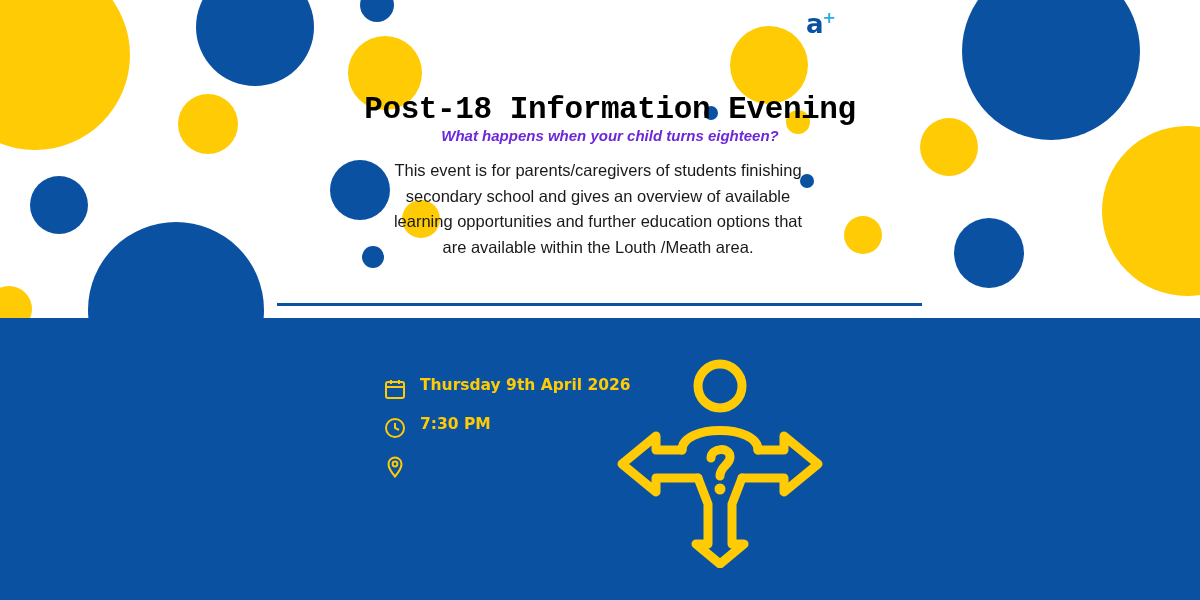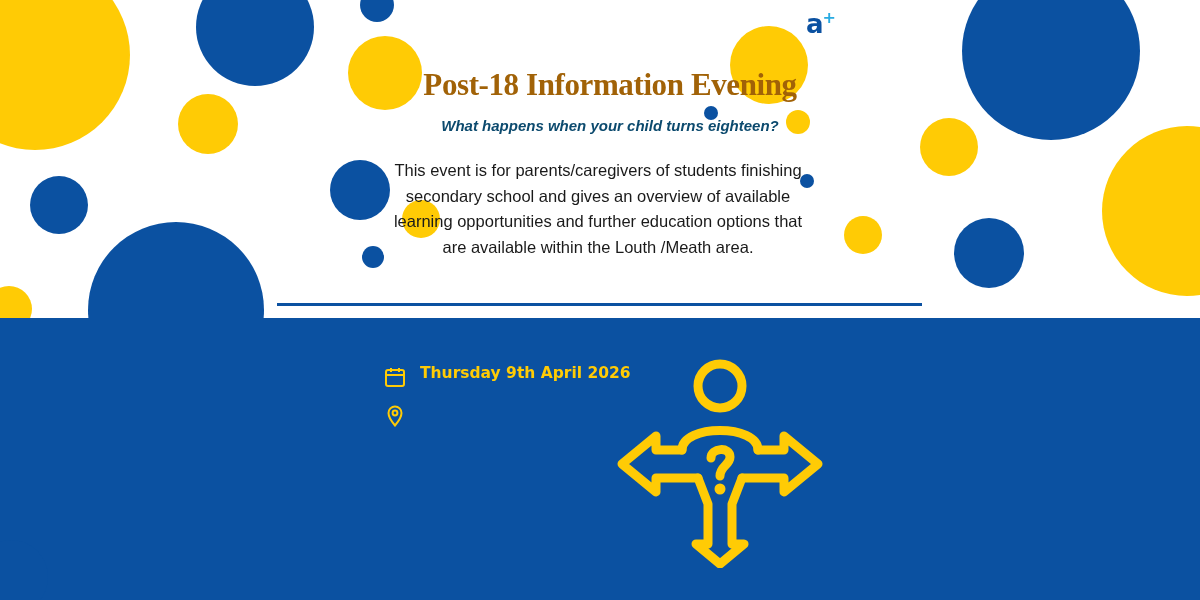"Post-18 Information Evening" .headline { color: #a16207 -> #000000; font-family: Liberation Serif, serif -> Liberation Mono, monospace; margin-top: none -> 25px }
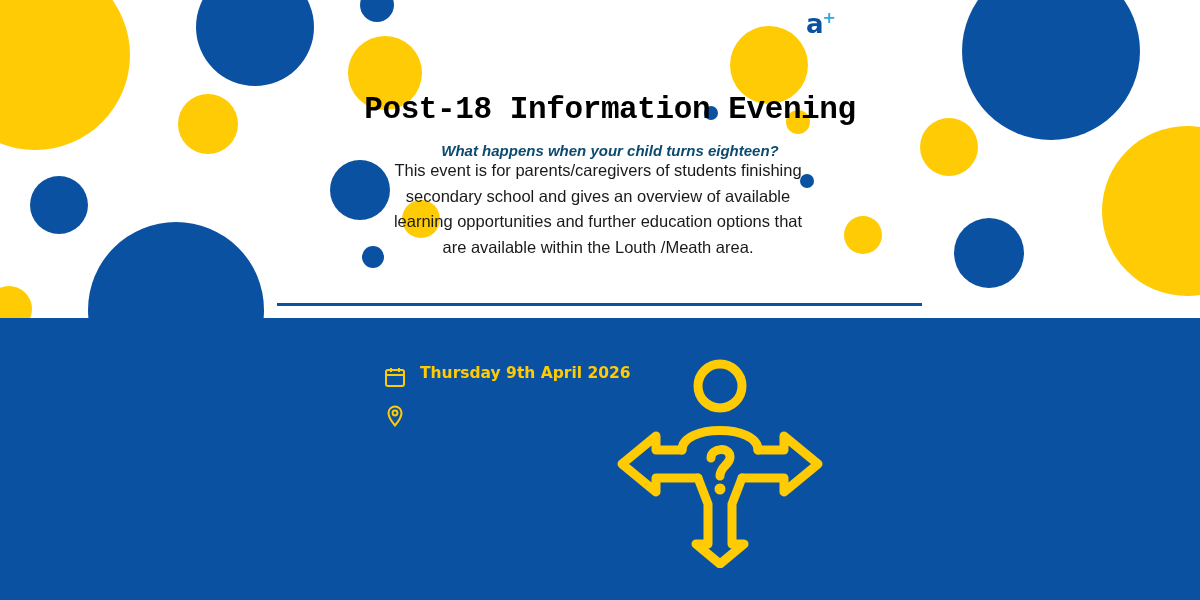"What happens when your child" .subhead { color: #0c4a6e -> #6d28d9; margin-top: 15px -> 0 }
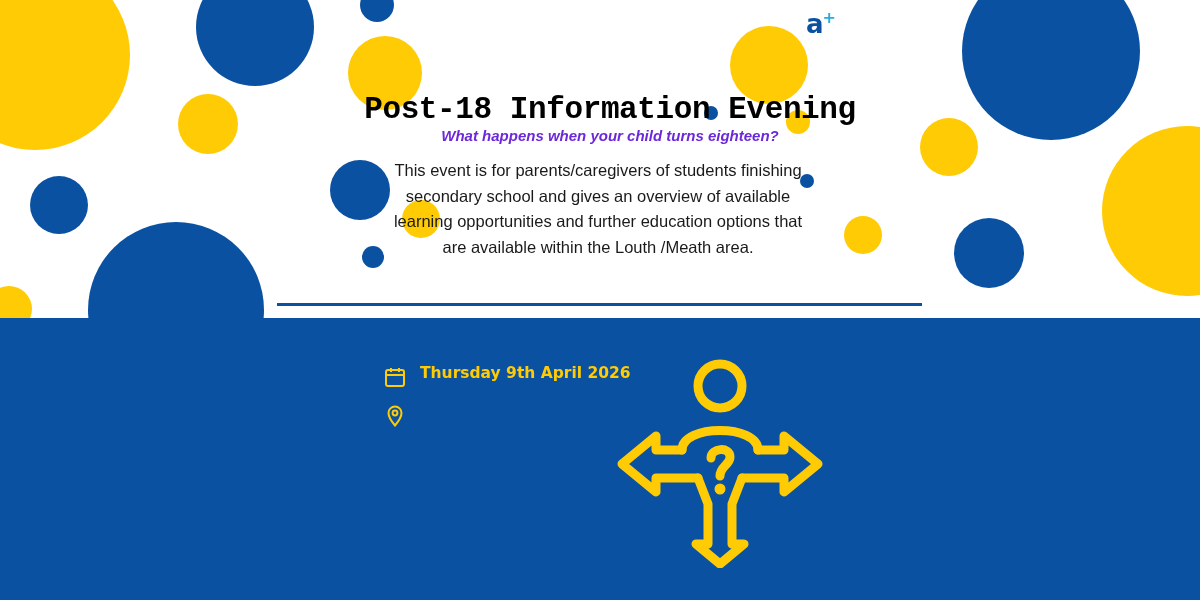"Thursday 9th April 2026" .details { top: 364px -> 376px }
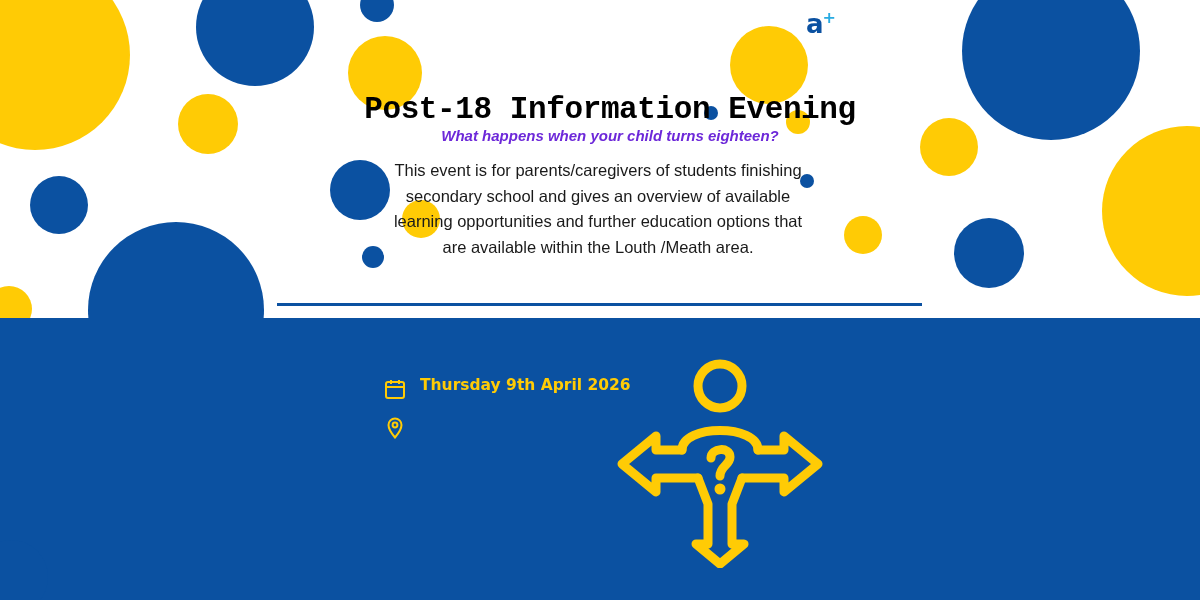"7:30 PM" div.detail-row { html: none -> <div> <span> <svg> <circle></circle> <polyline></polyline> </svg> </span> <span>7:30 PM</span> </div> }
